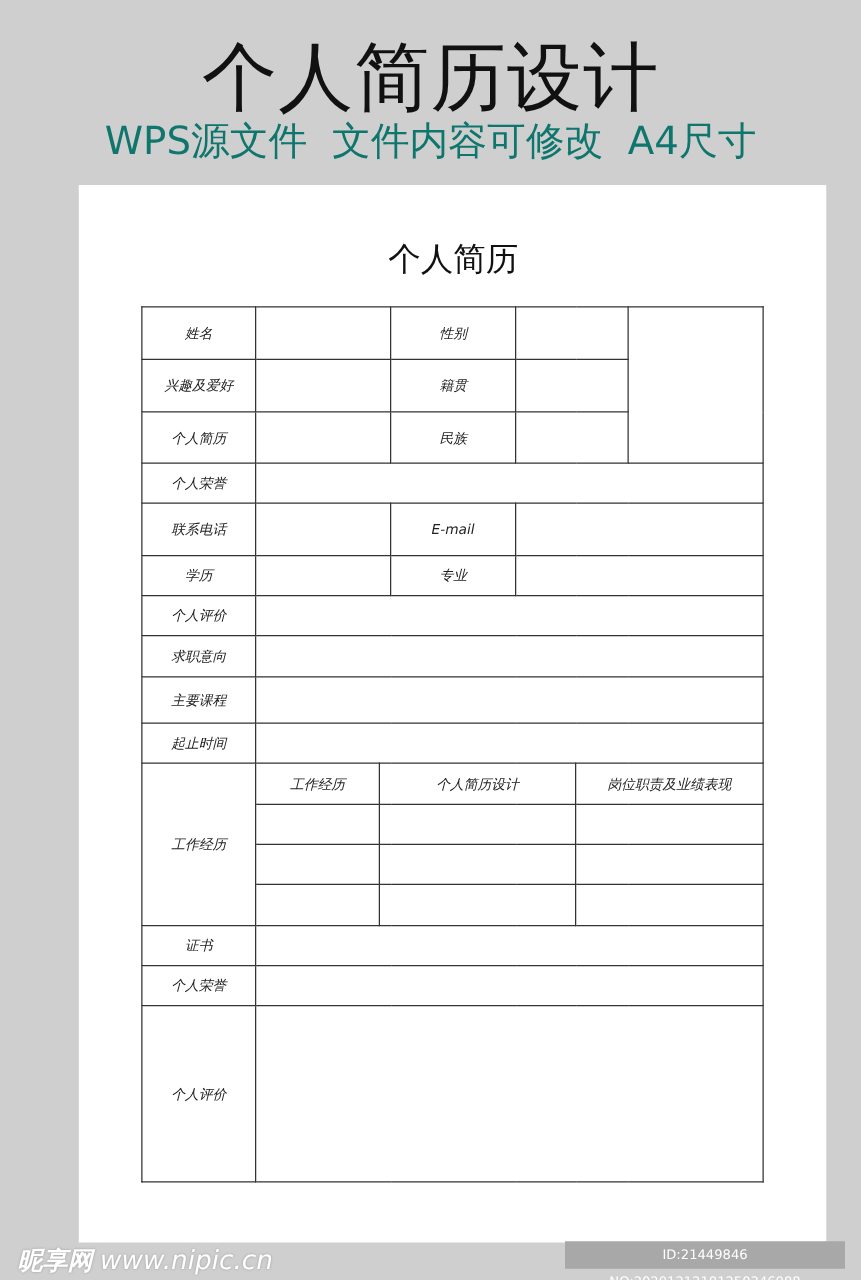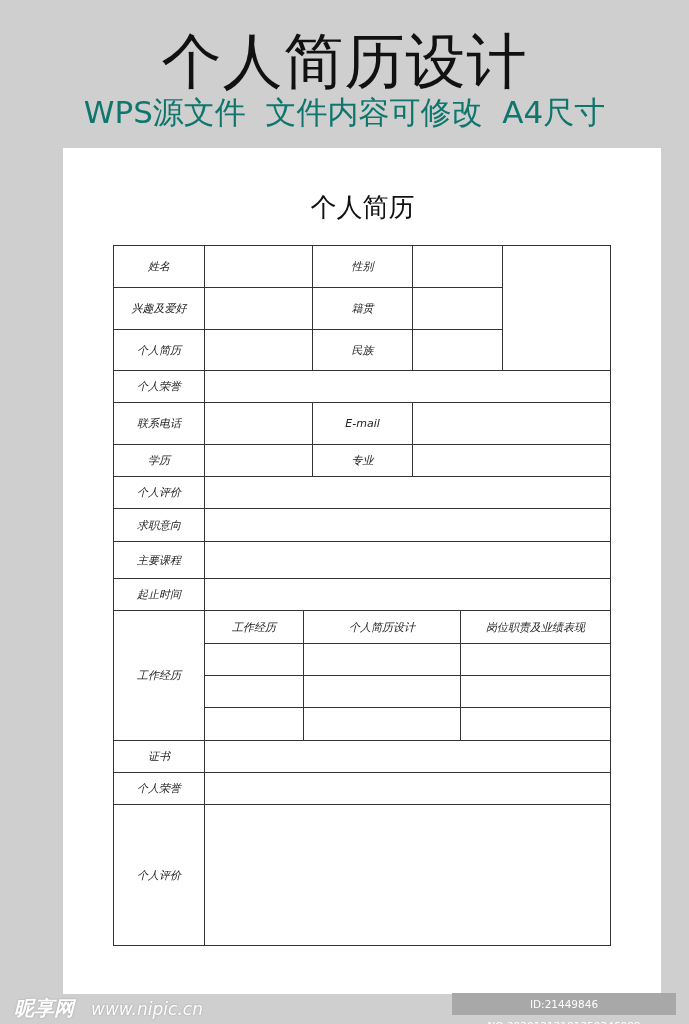"www.nipic.cn" .wm-left .url { font-size: 17px -> 21px; margin-left: 17px -> 6px }
